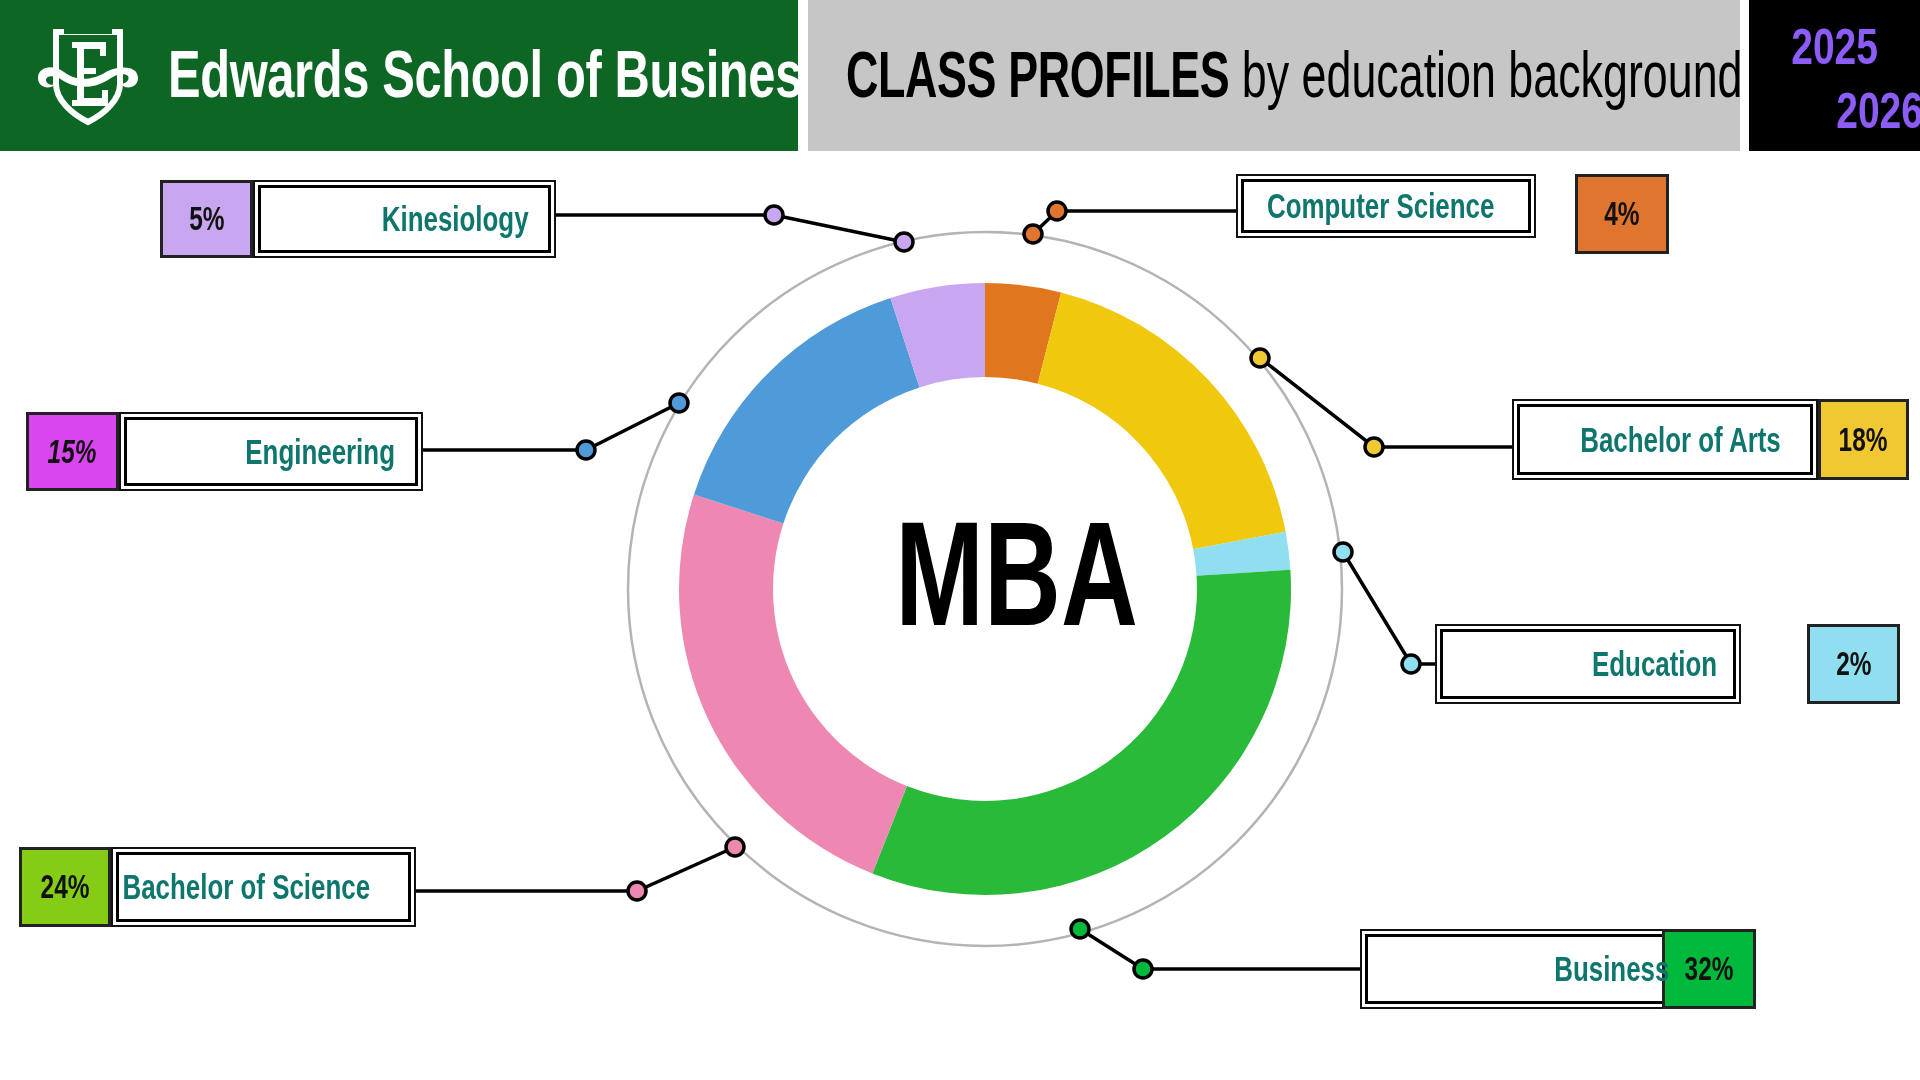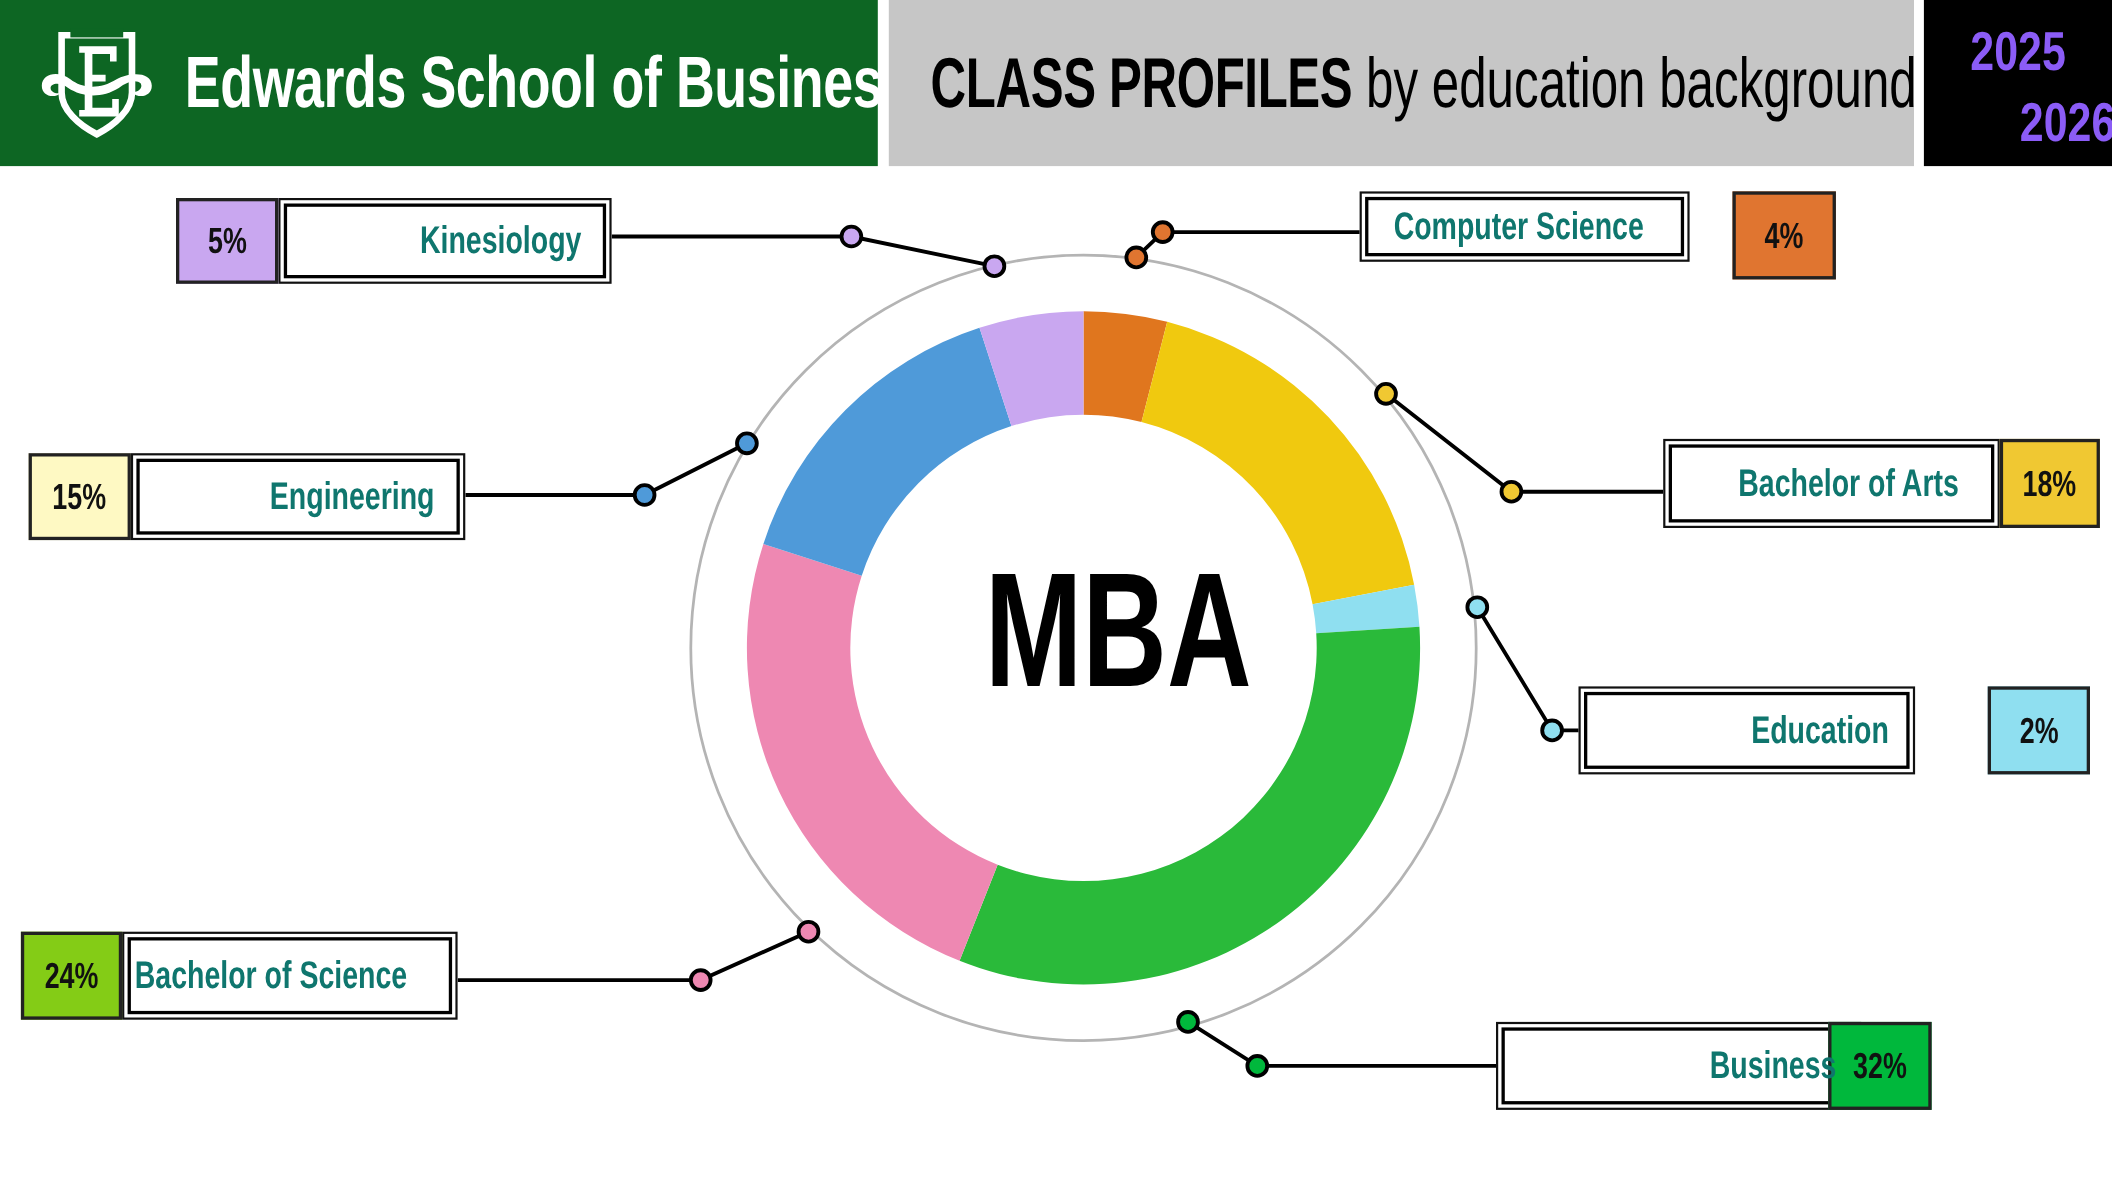"15%" div.pct-box { background: #fef9c3 -> #d946ef; font-style: none -> italic }
